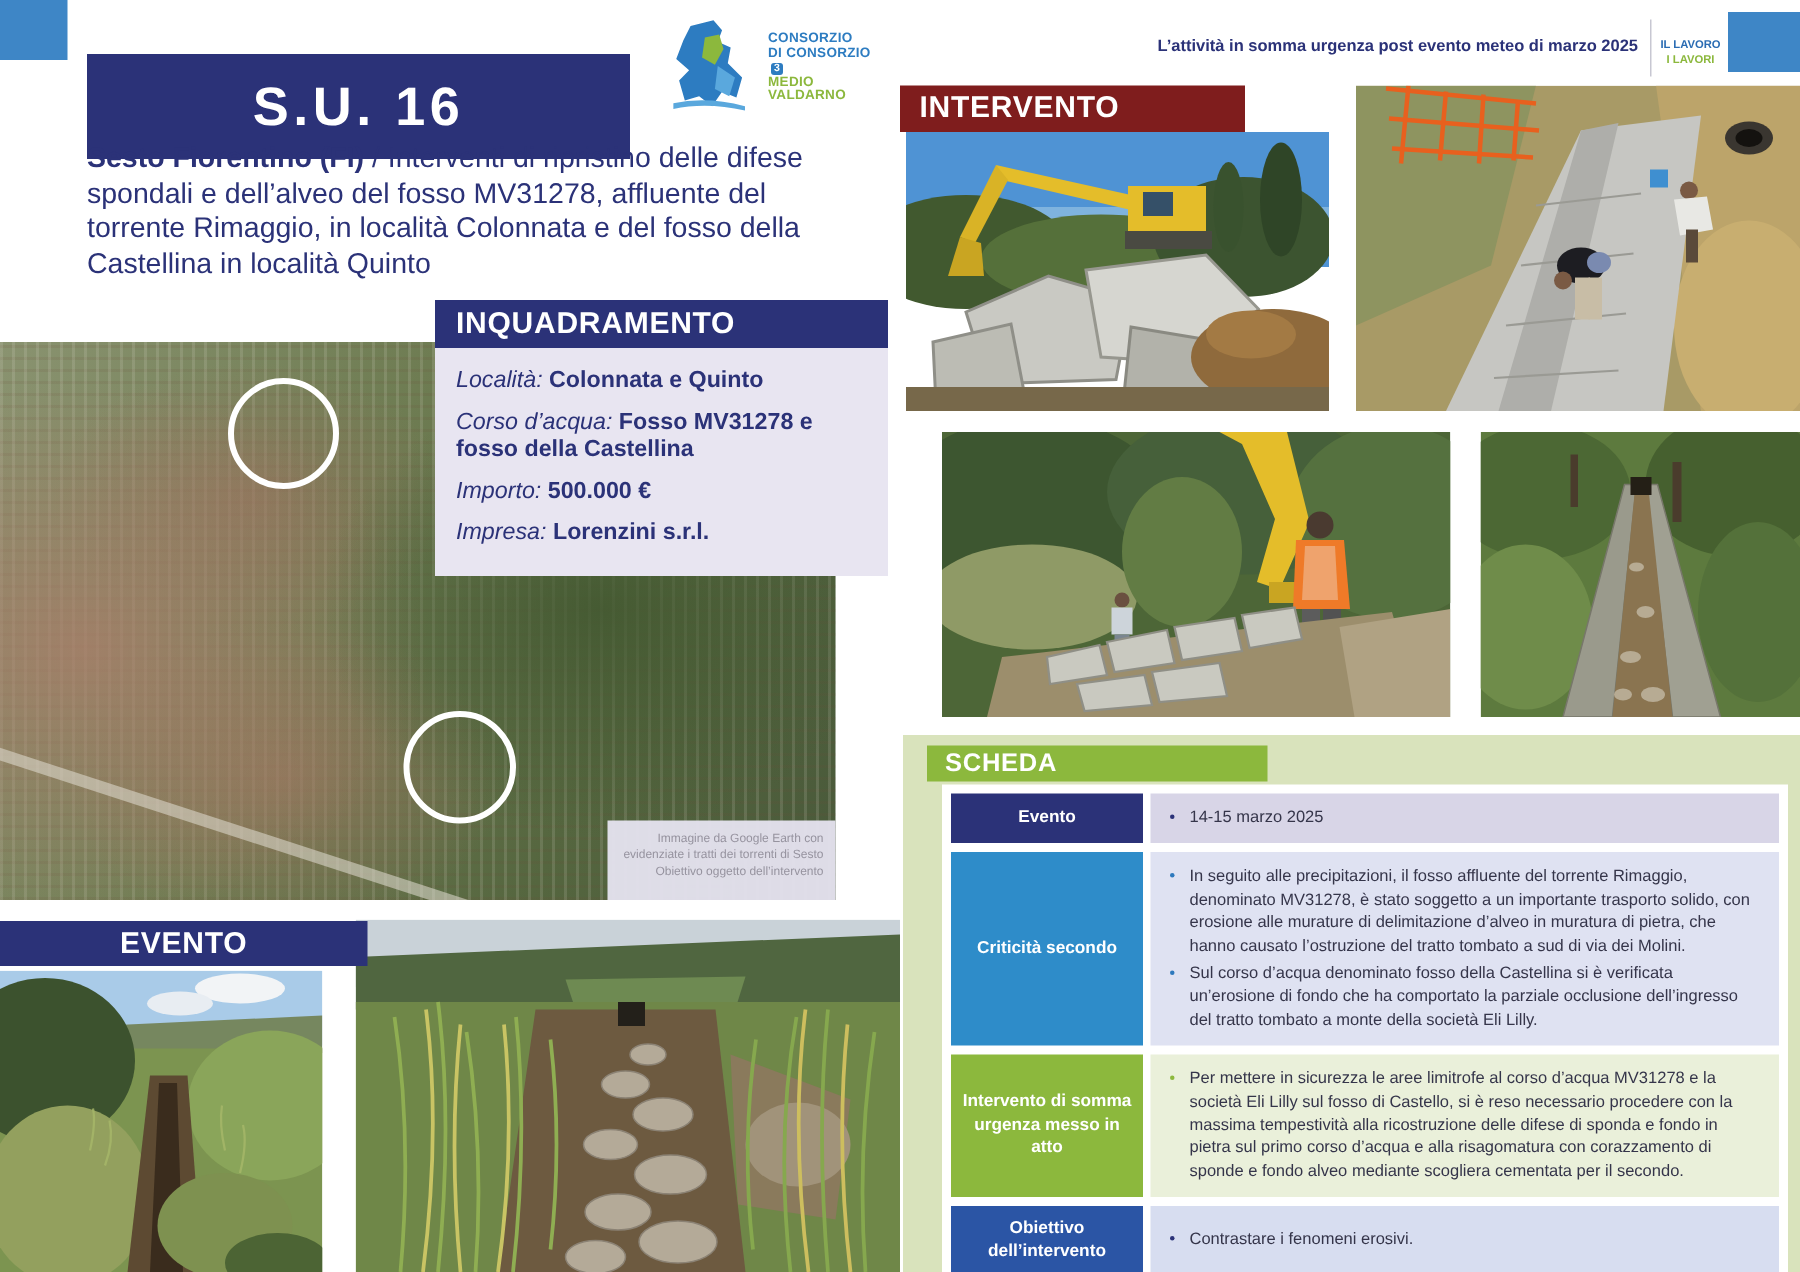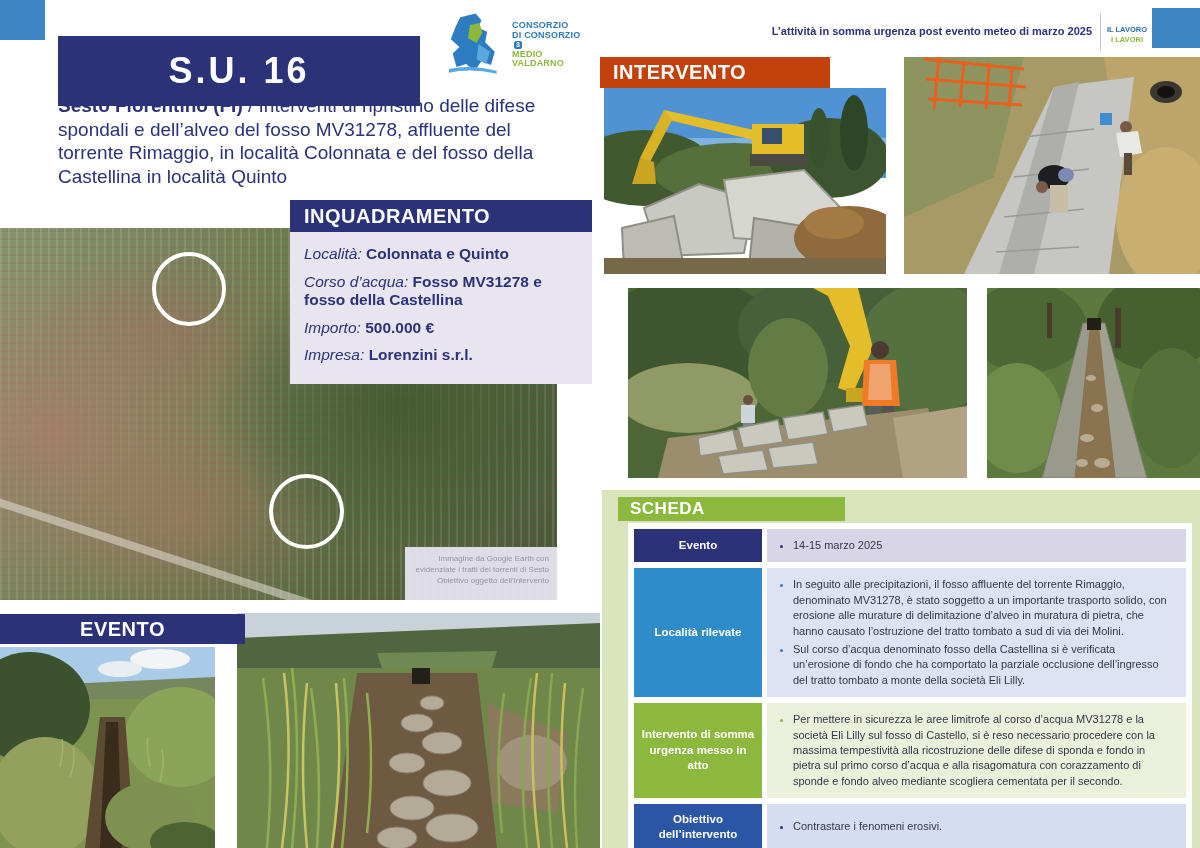"INTERVENTO" .bar-int { background: #c2410c -> #7f1d1d }
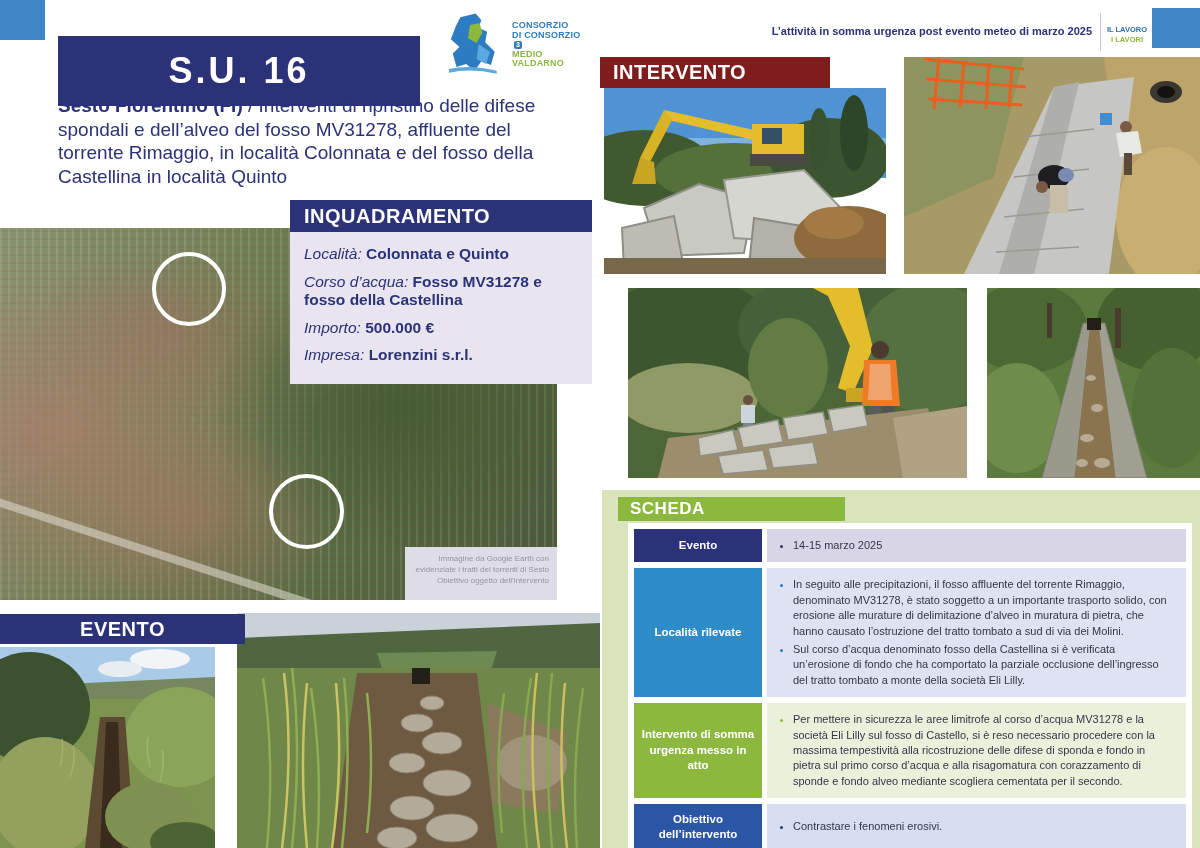"Località rilevate" div.scell-l { text: Località rilevate -> Criticità secondo }
